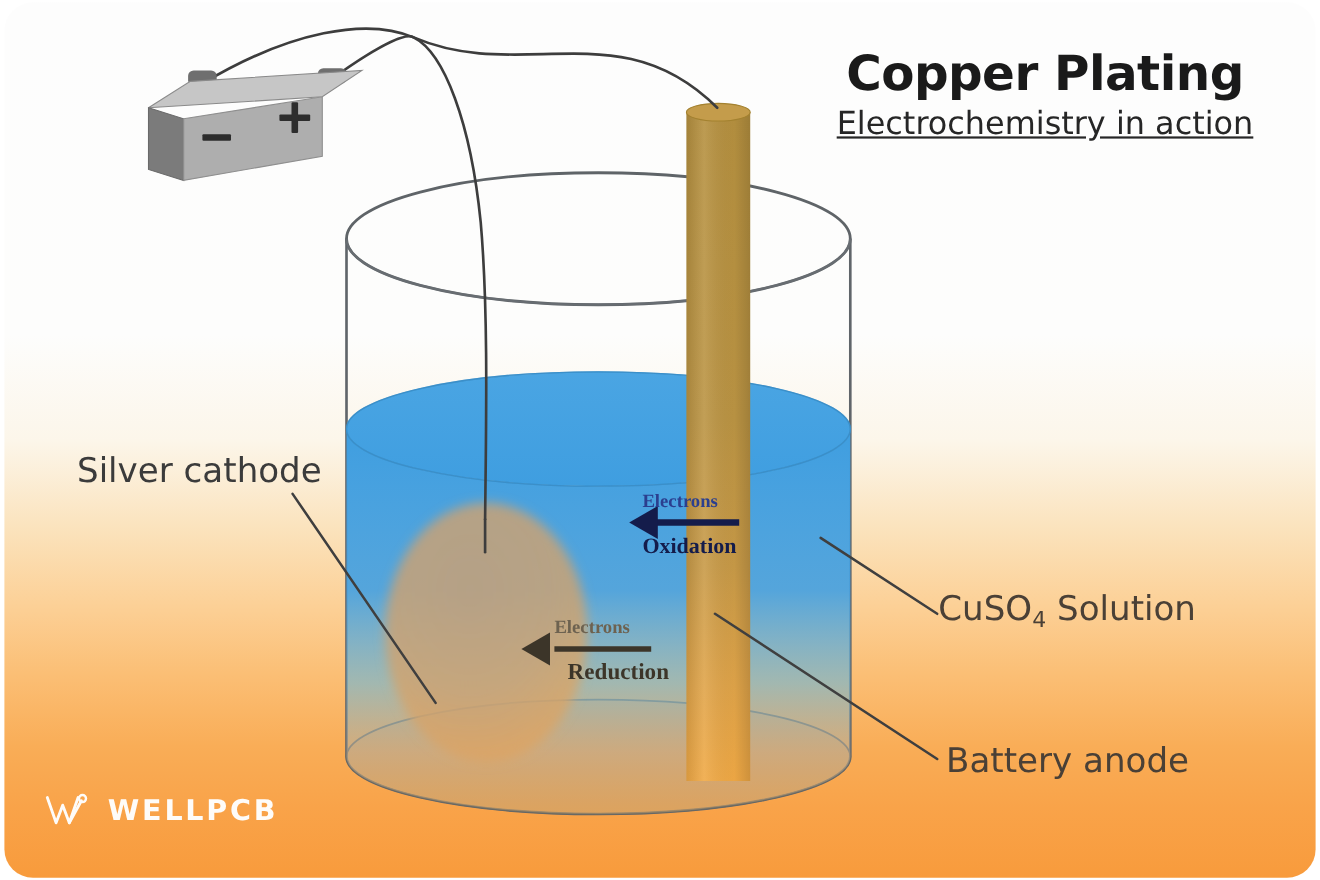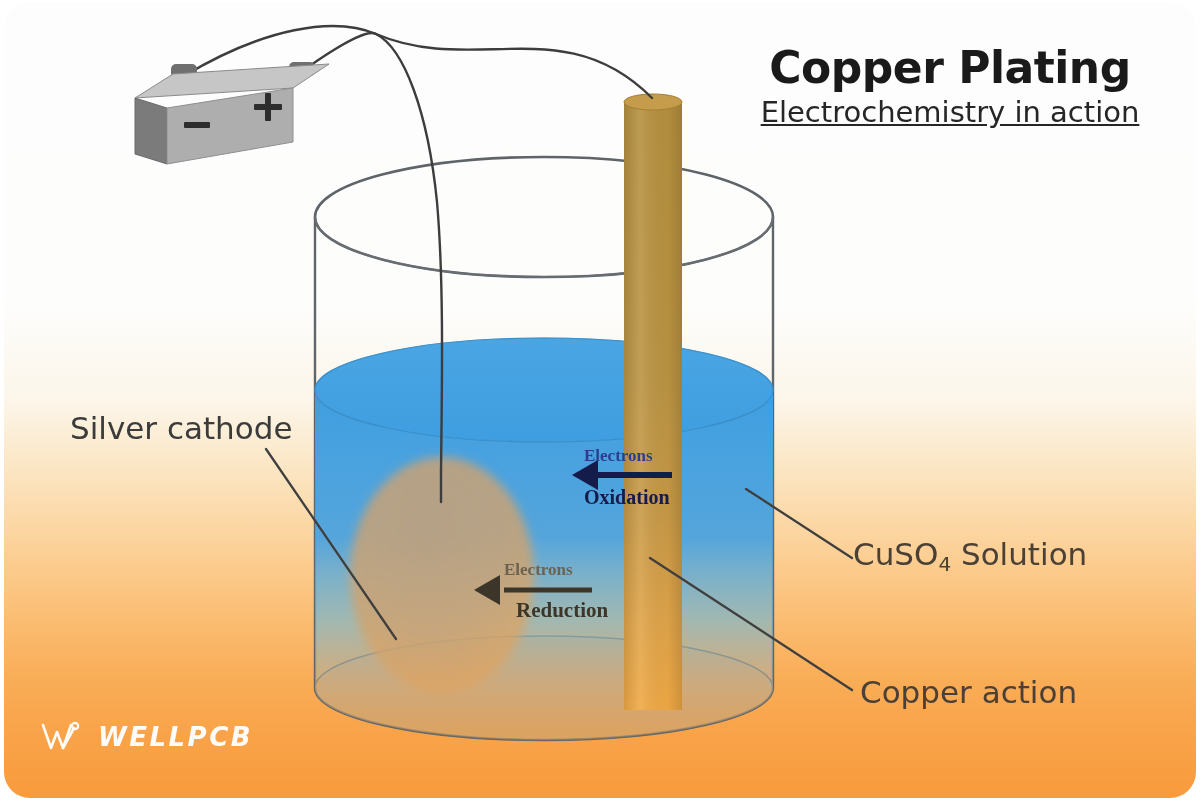"Copper action" div.lbl { text: Copper action -> Battery anode }
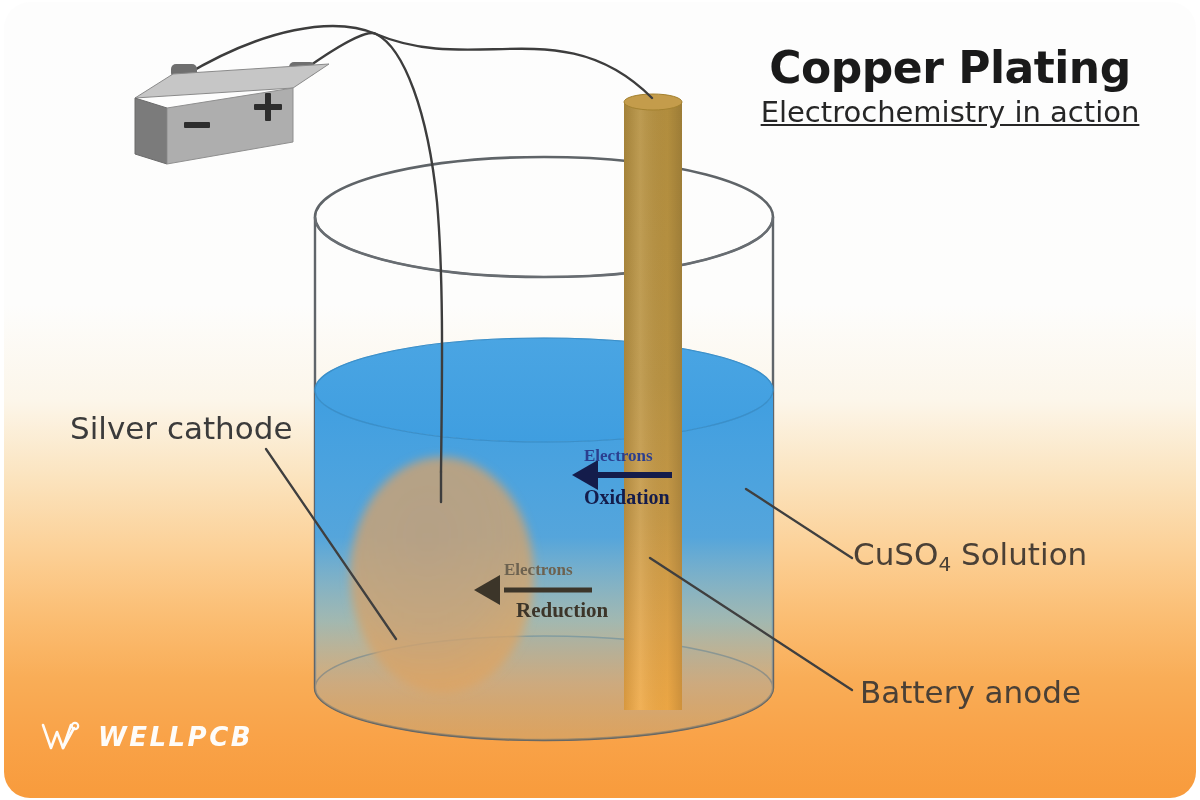"WELLPCB" #watermark .wm-text { font-style: italic -> none }
